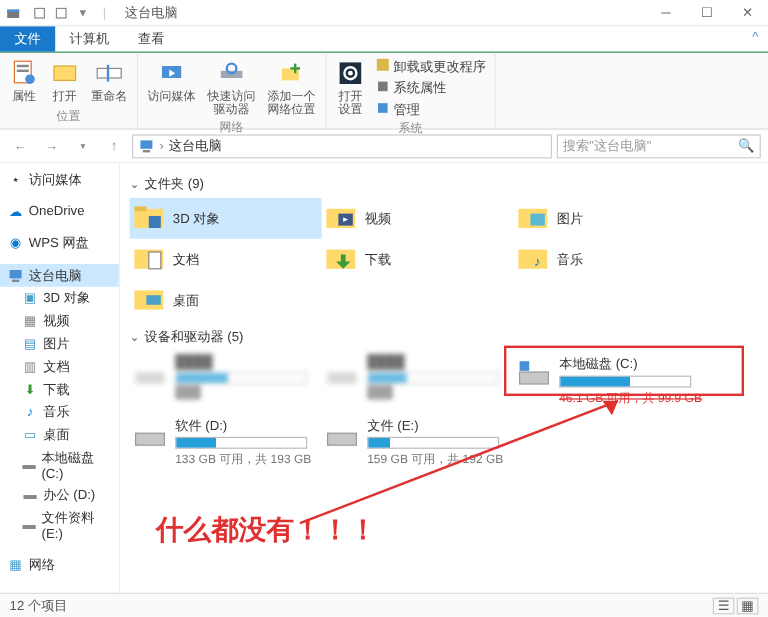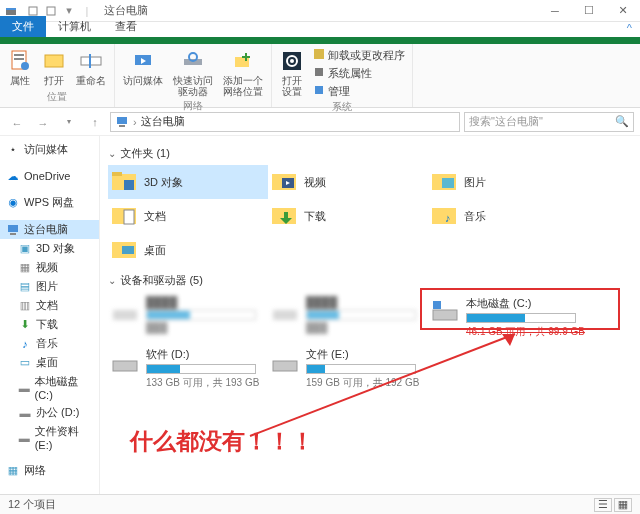"文件" .tabs { align-items: flex-end -> flex-start; border-bottom: 7px solid #15803d -> 1px solid #15803d }
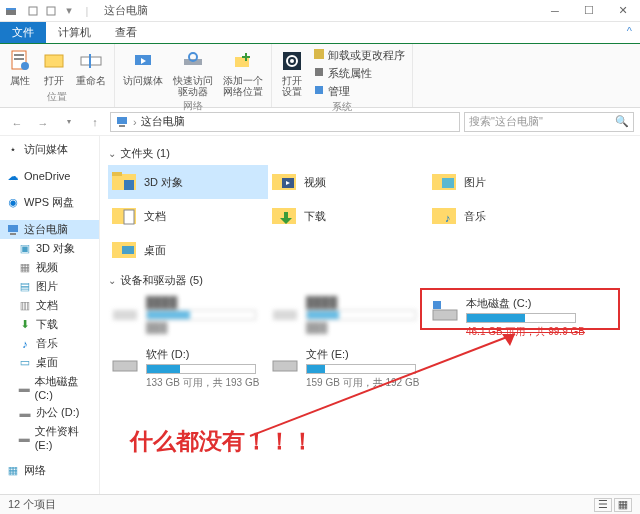"文件夹 (1)" div.sectionhdr { text: 1 -> 9 }
